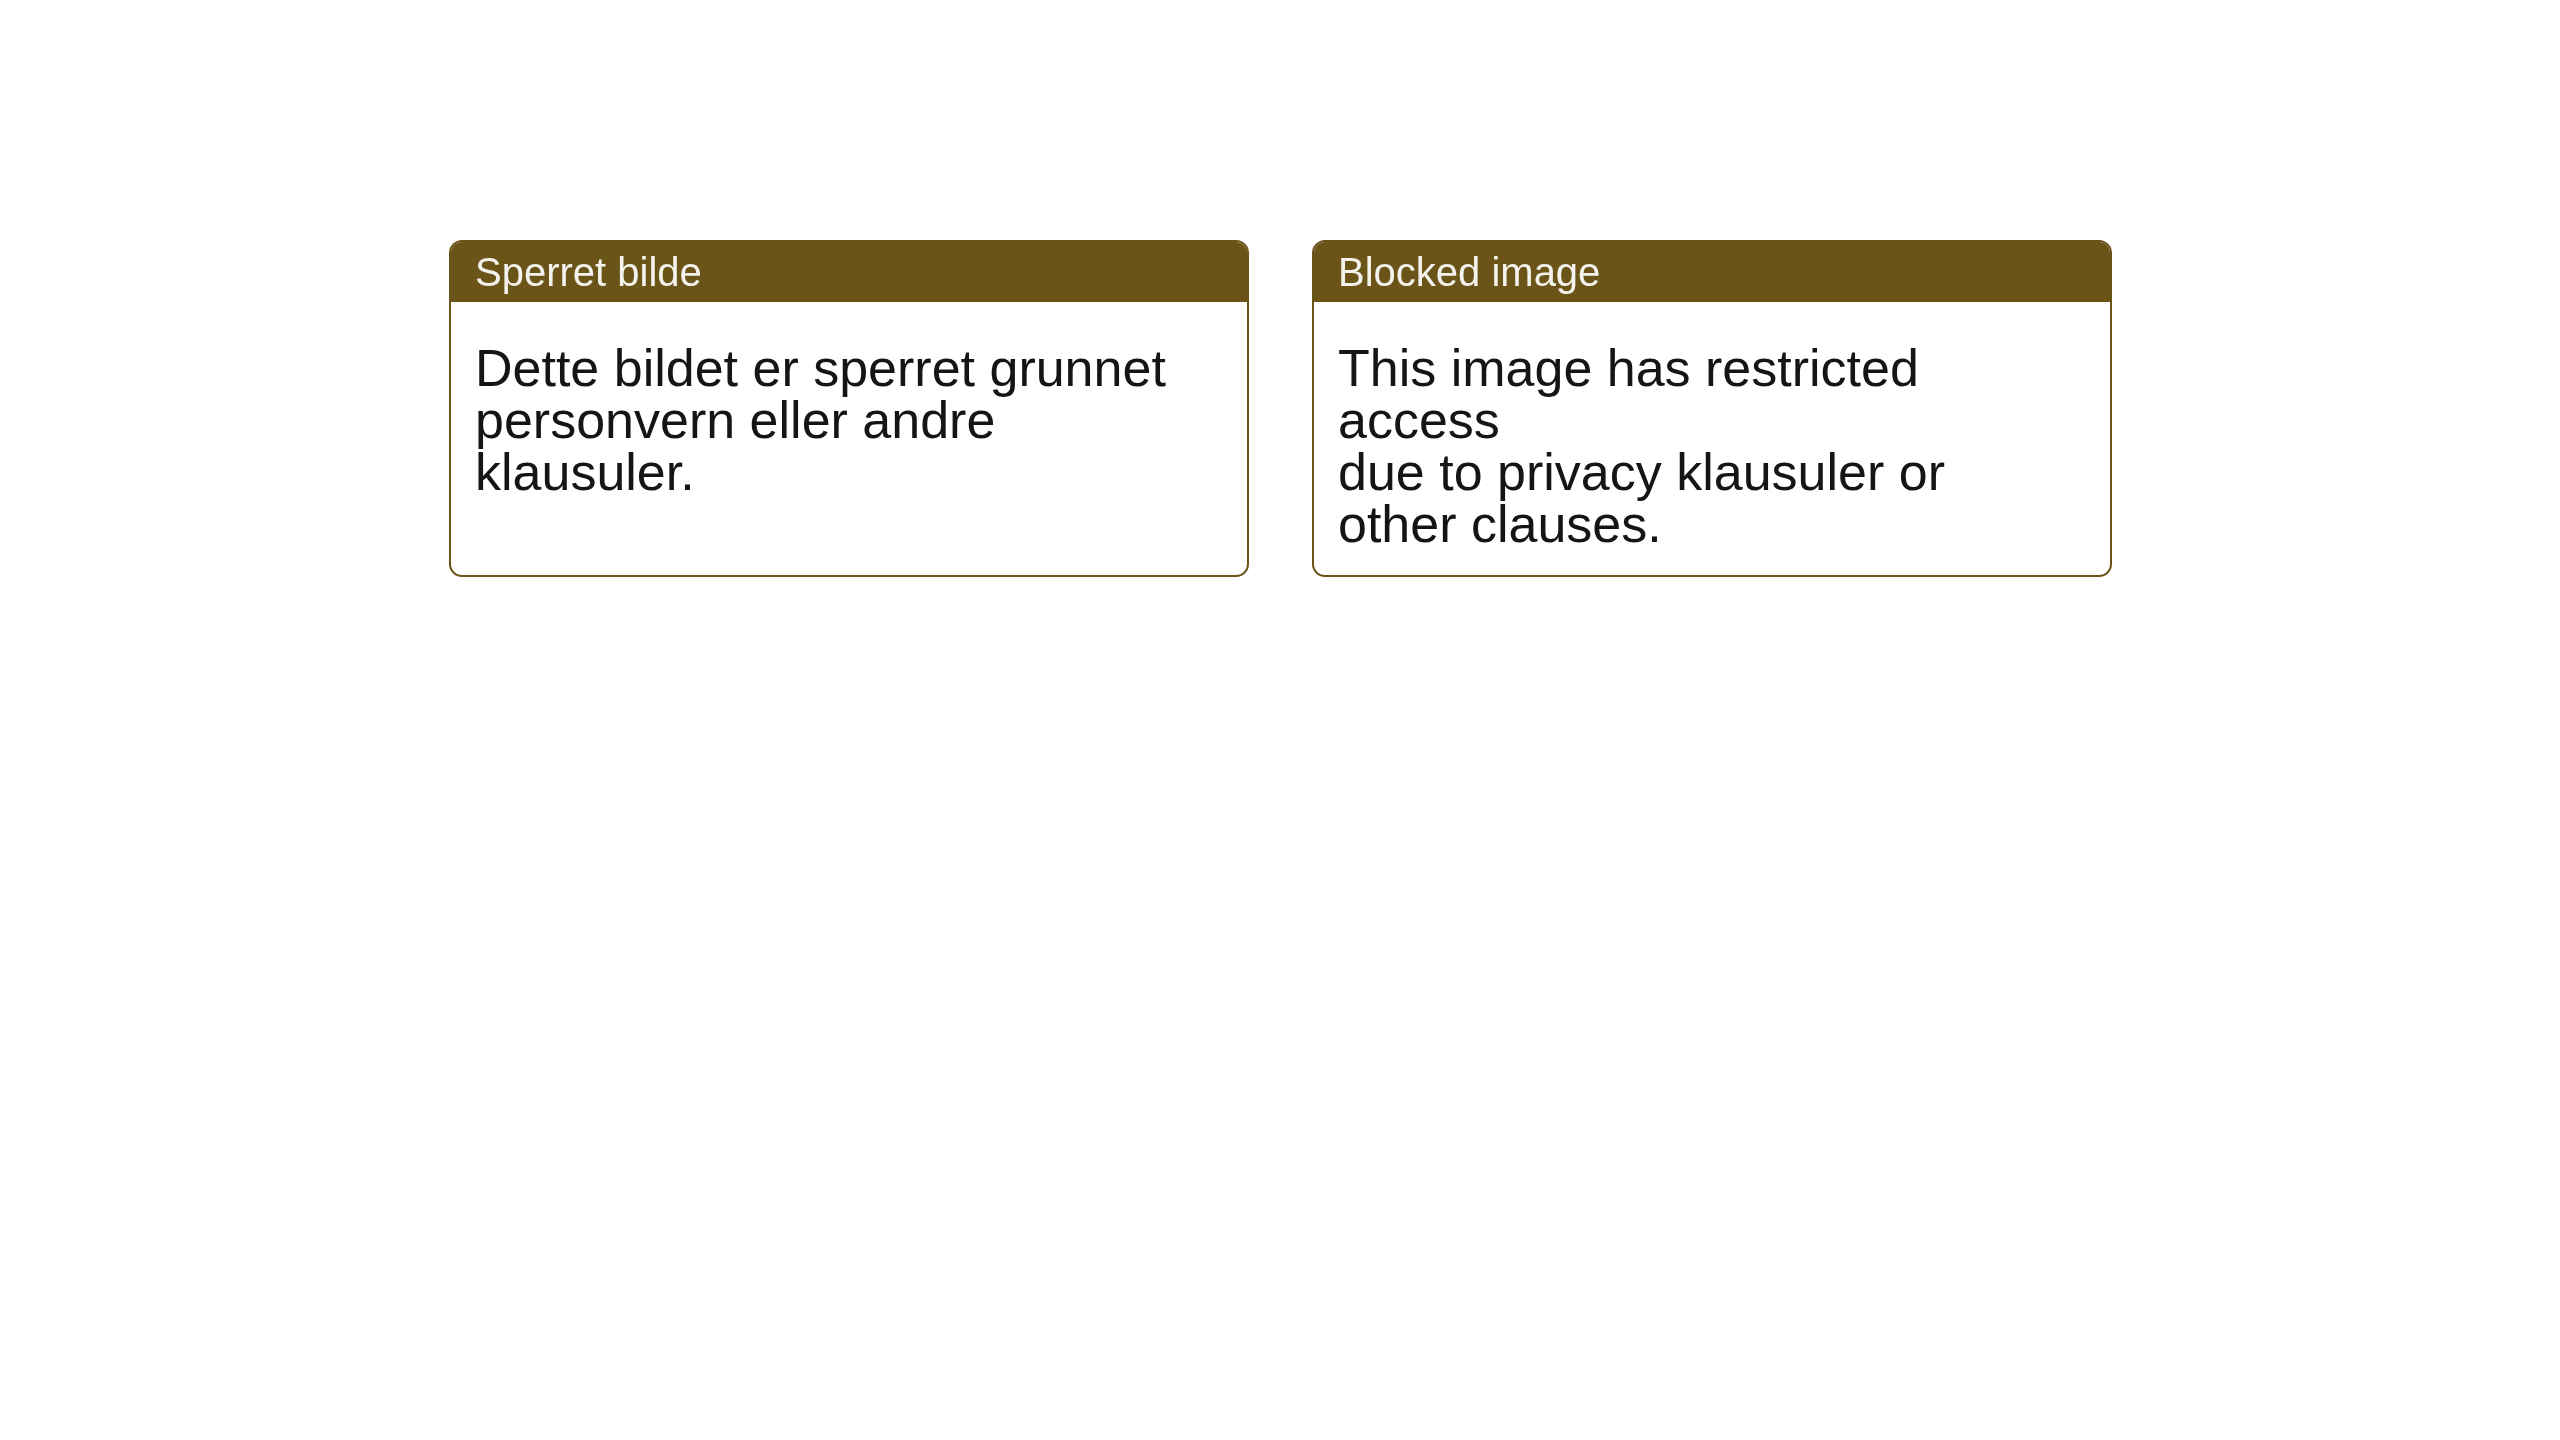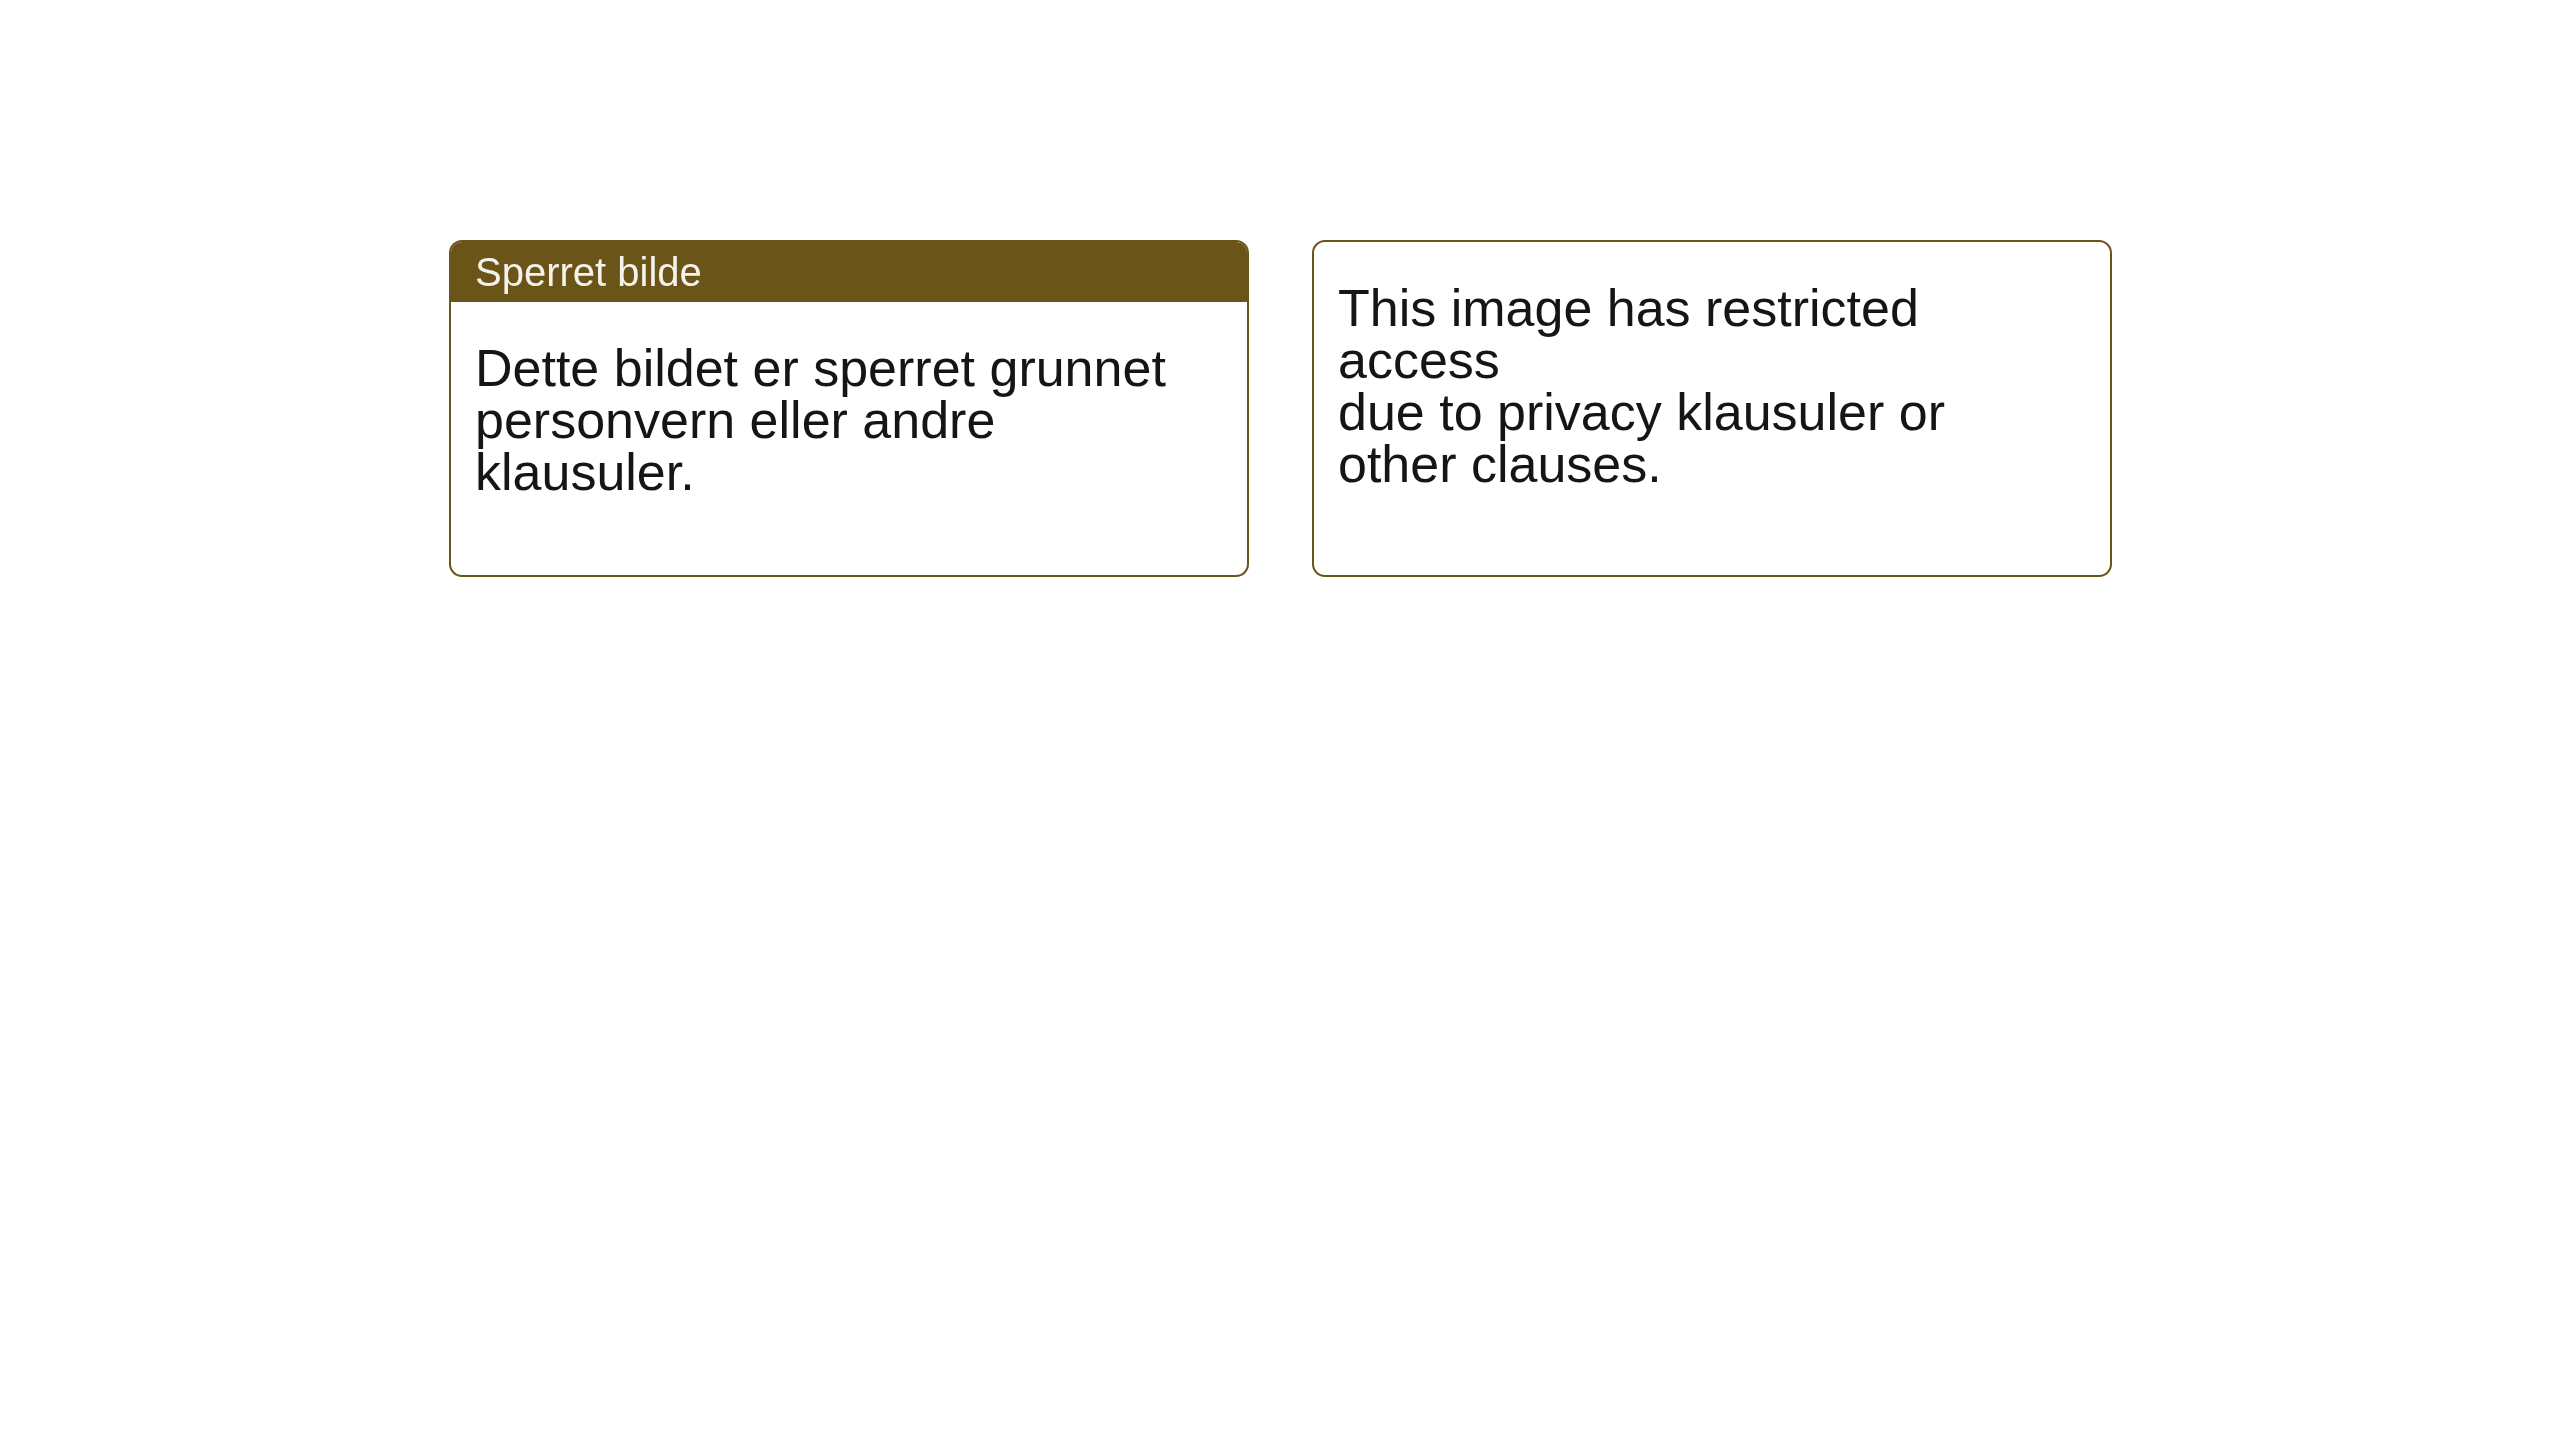"Blocked image" header.card-header { html: none -> <header> <span>Blocked image</span> </header> }
